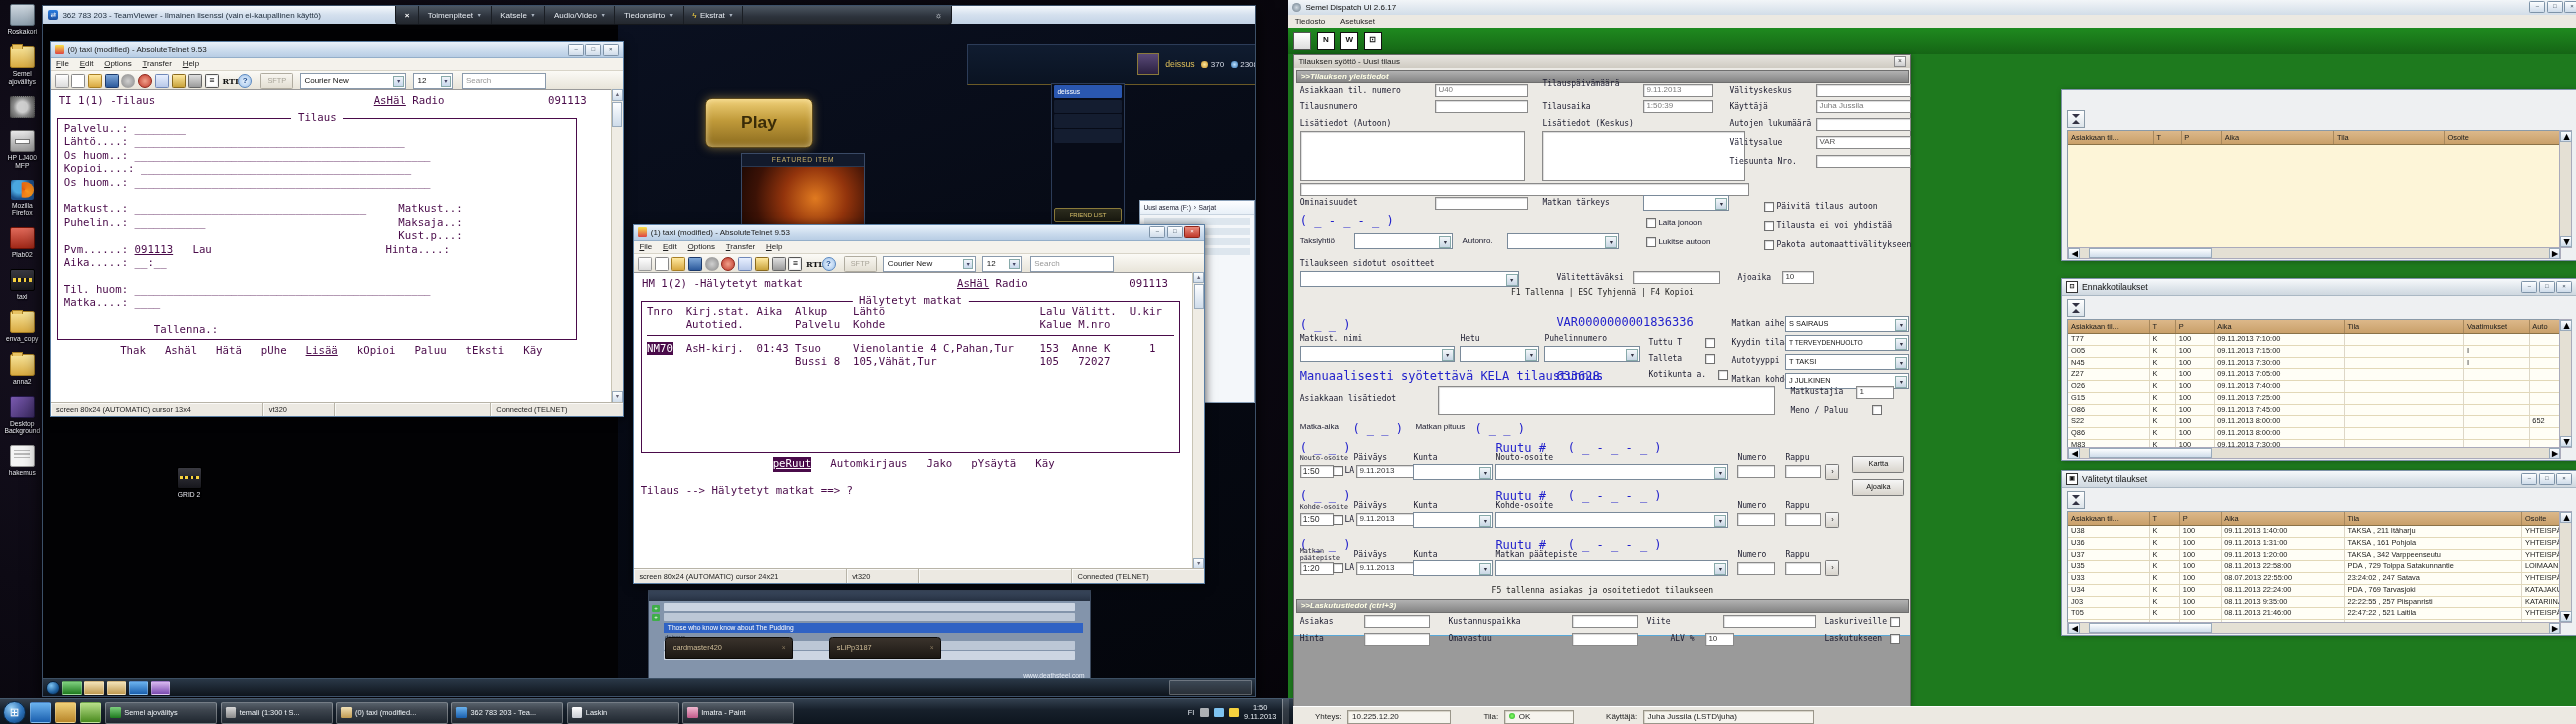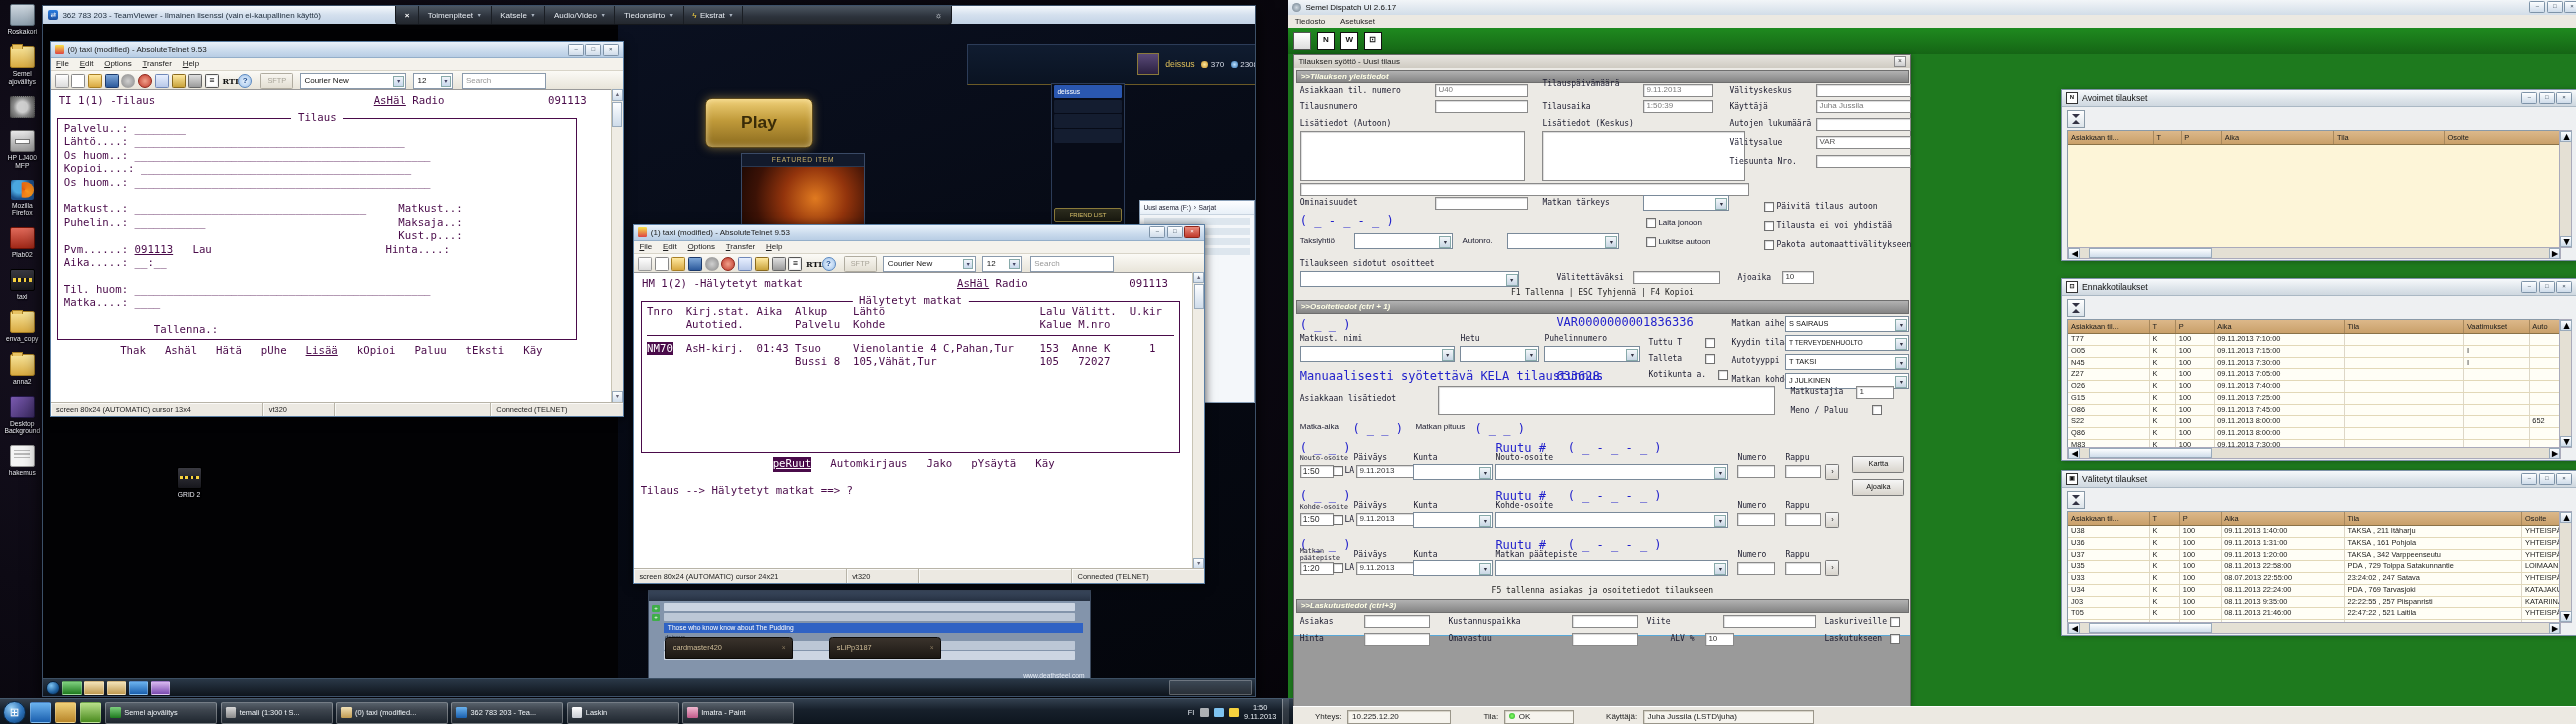"Avoimet tilaukset" div.mtitle { html: <div> <div>N</div> <span>Avoimet tilaukset</span> <div> <div>–</div> <div>□</div> <div>×</div> </div> </div> -> none }
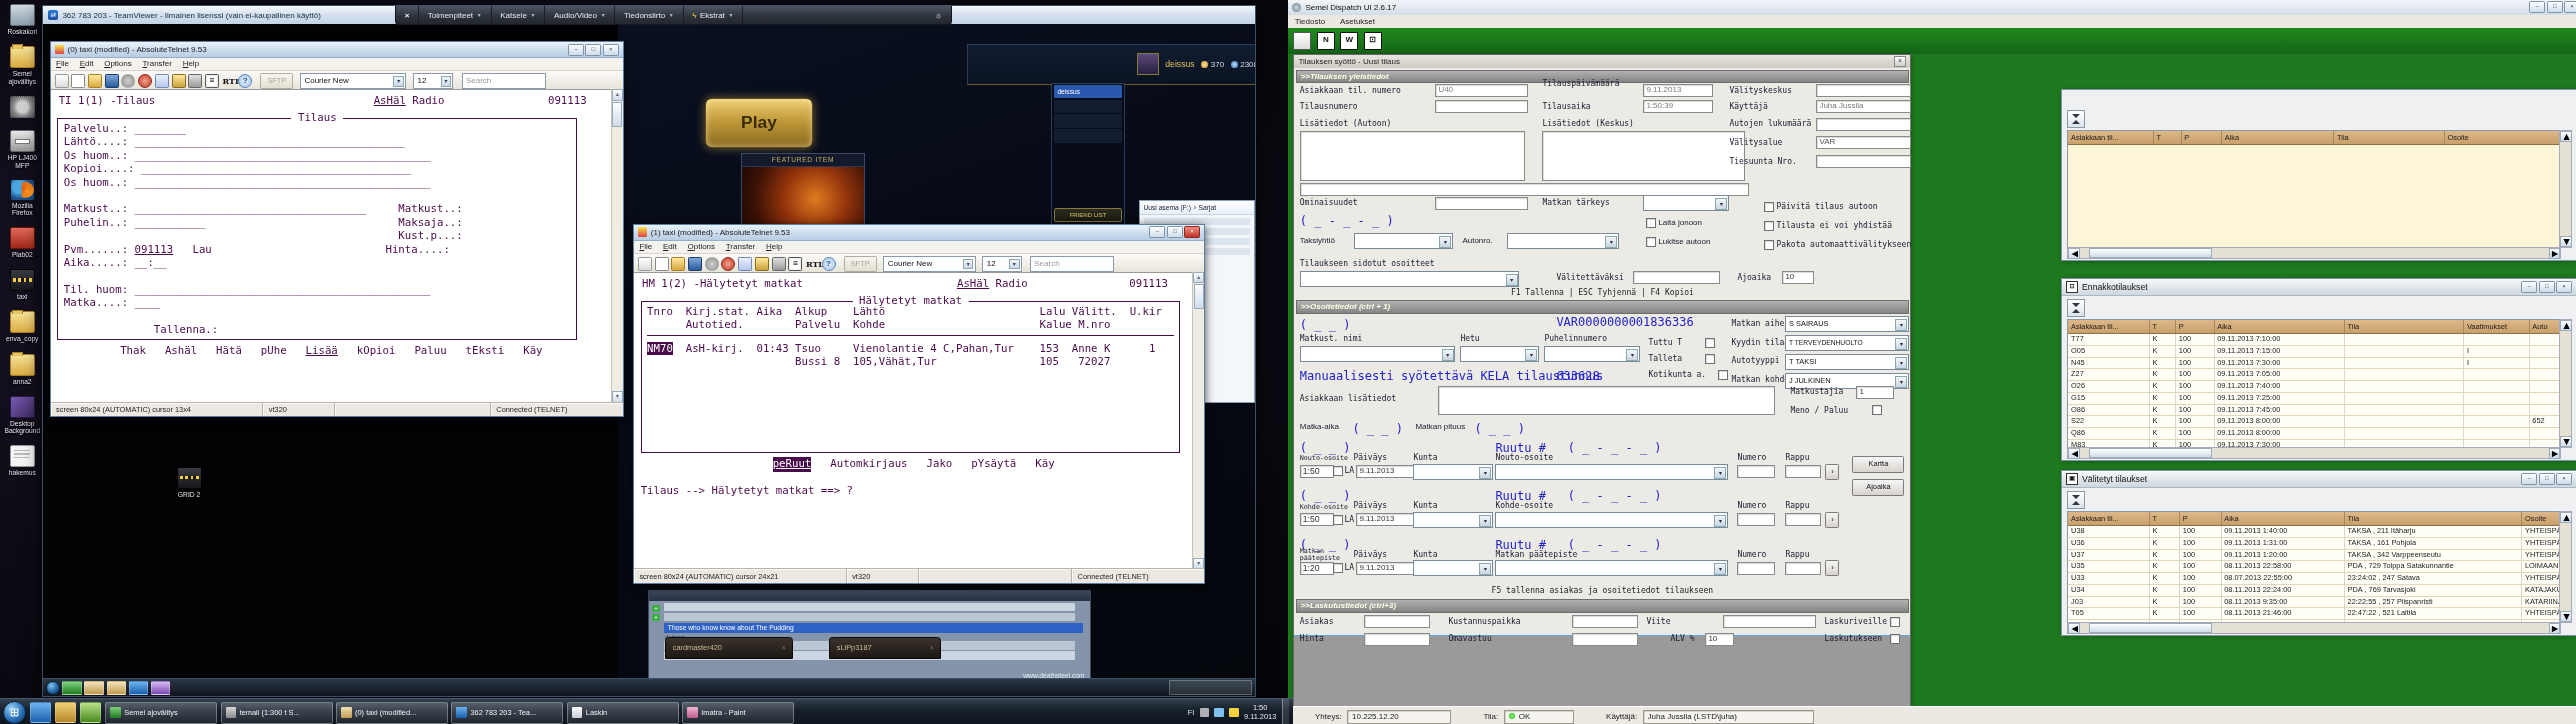">>Osoitetiedot (ctrl + 1)" div.band { html: <div>&gt;&gt;Osoitetiedot (ctrl + 1)</div> -> none }
